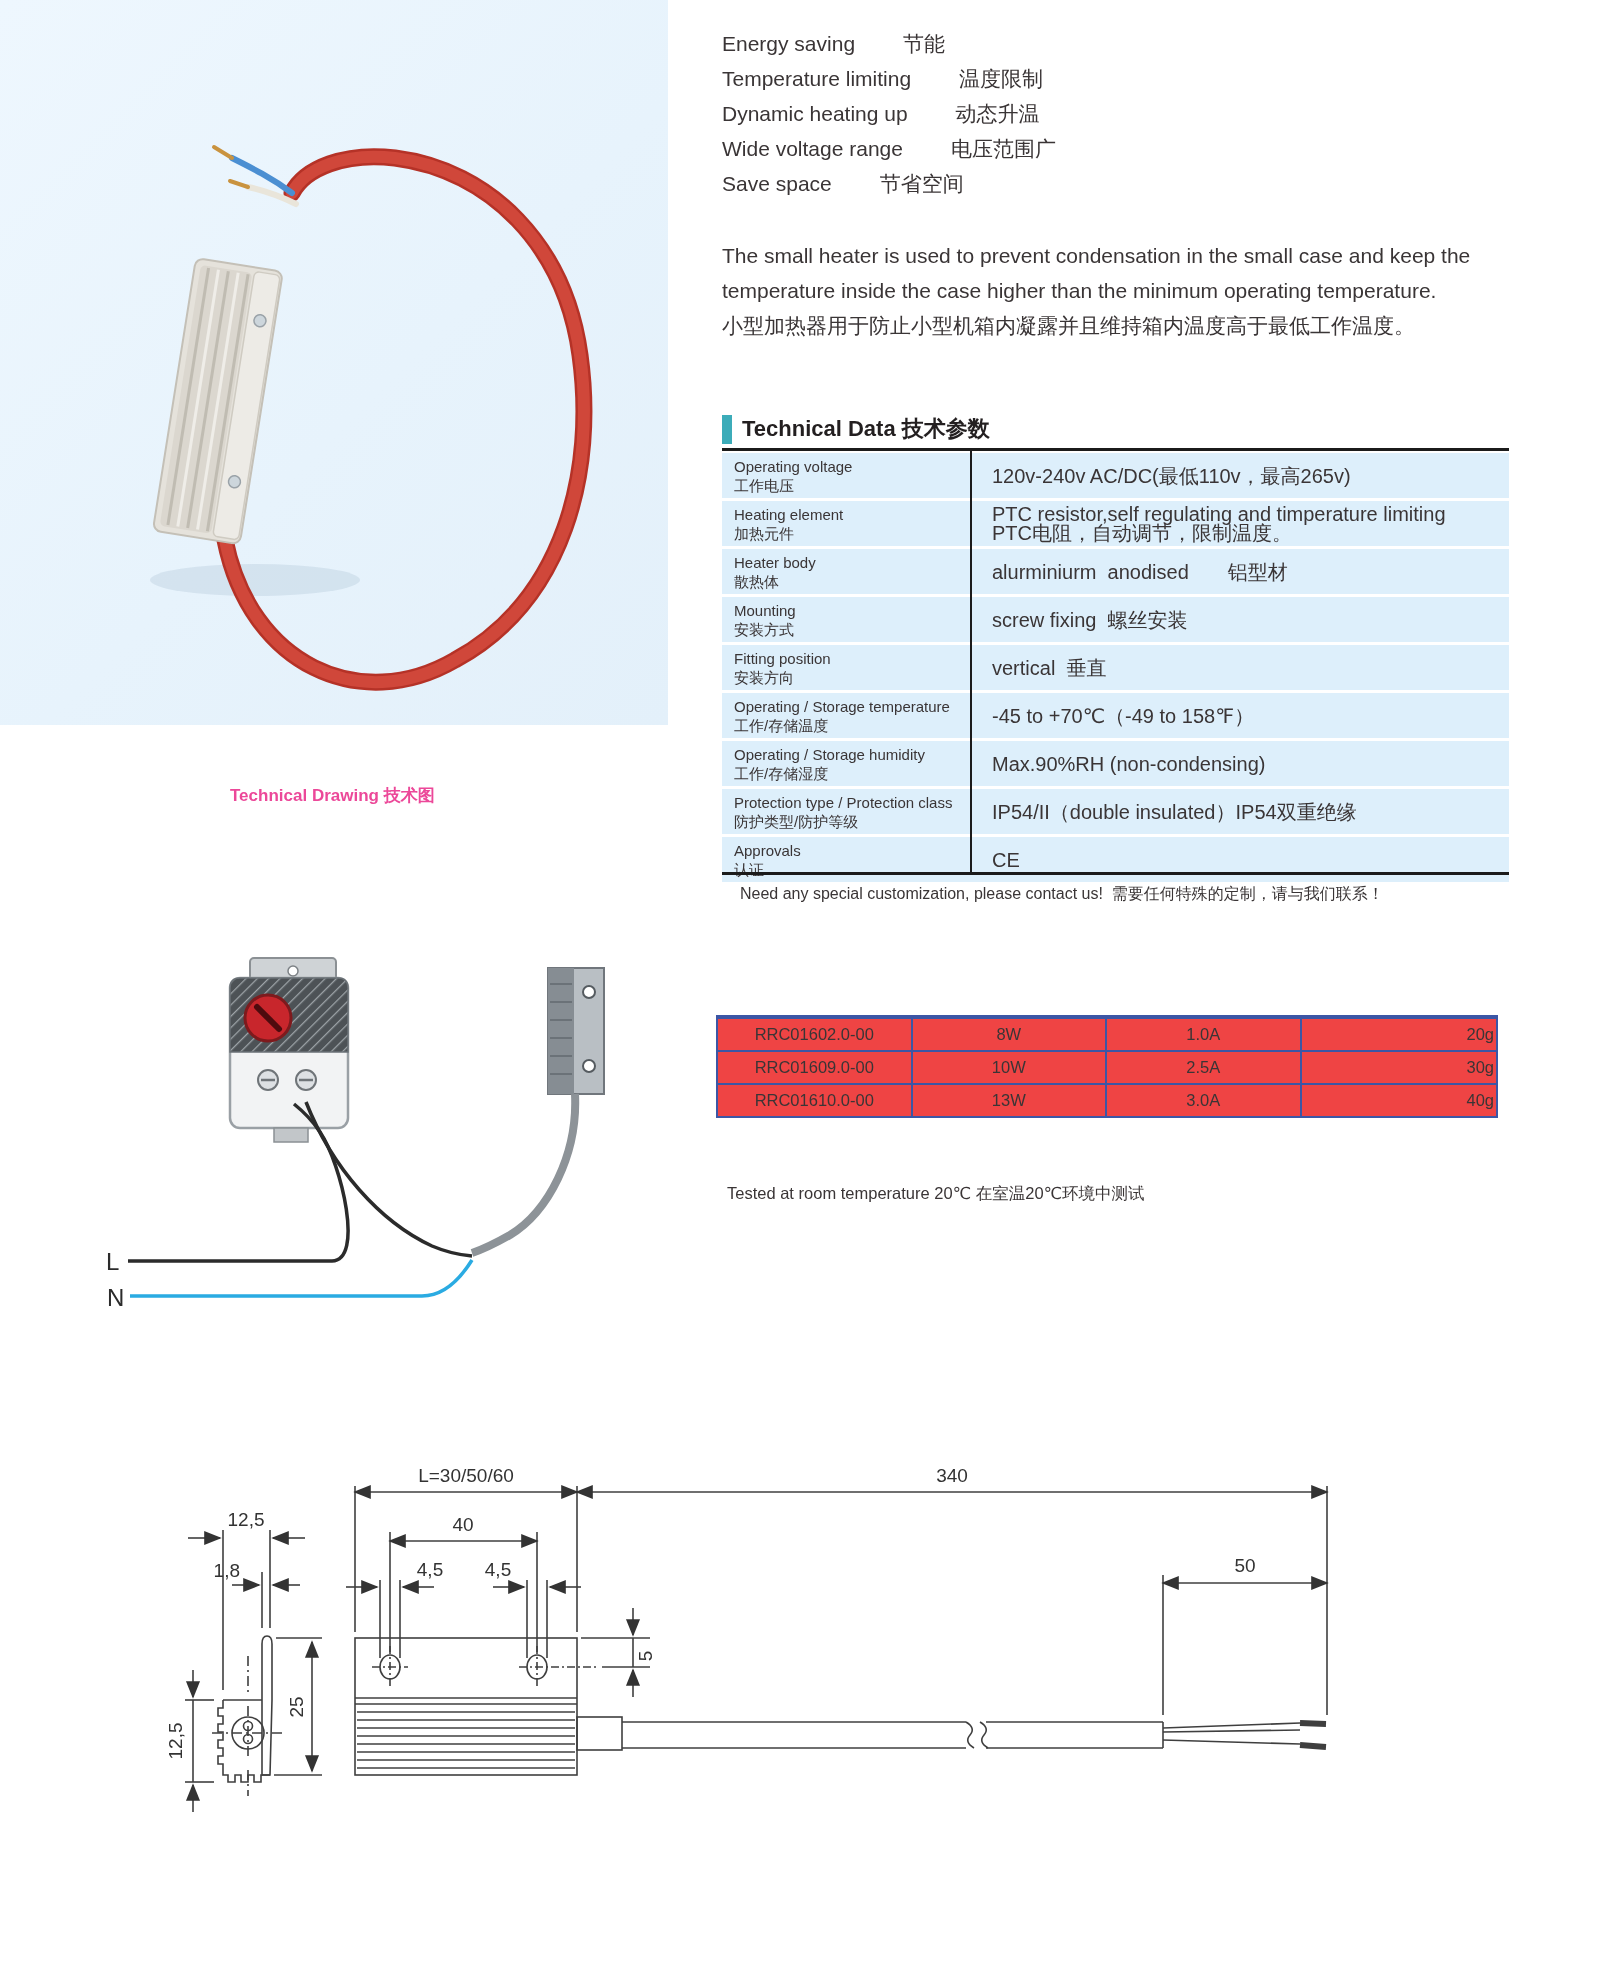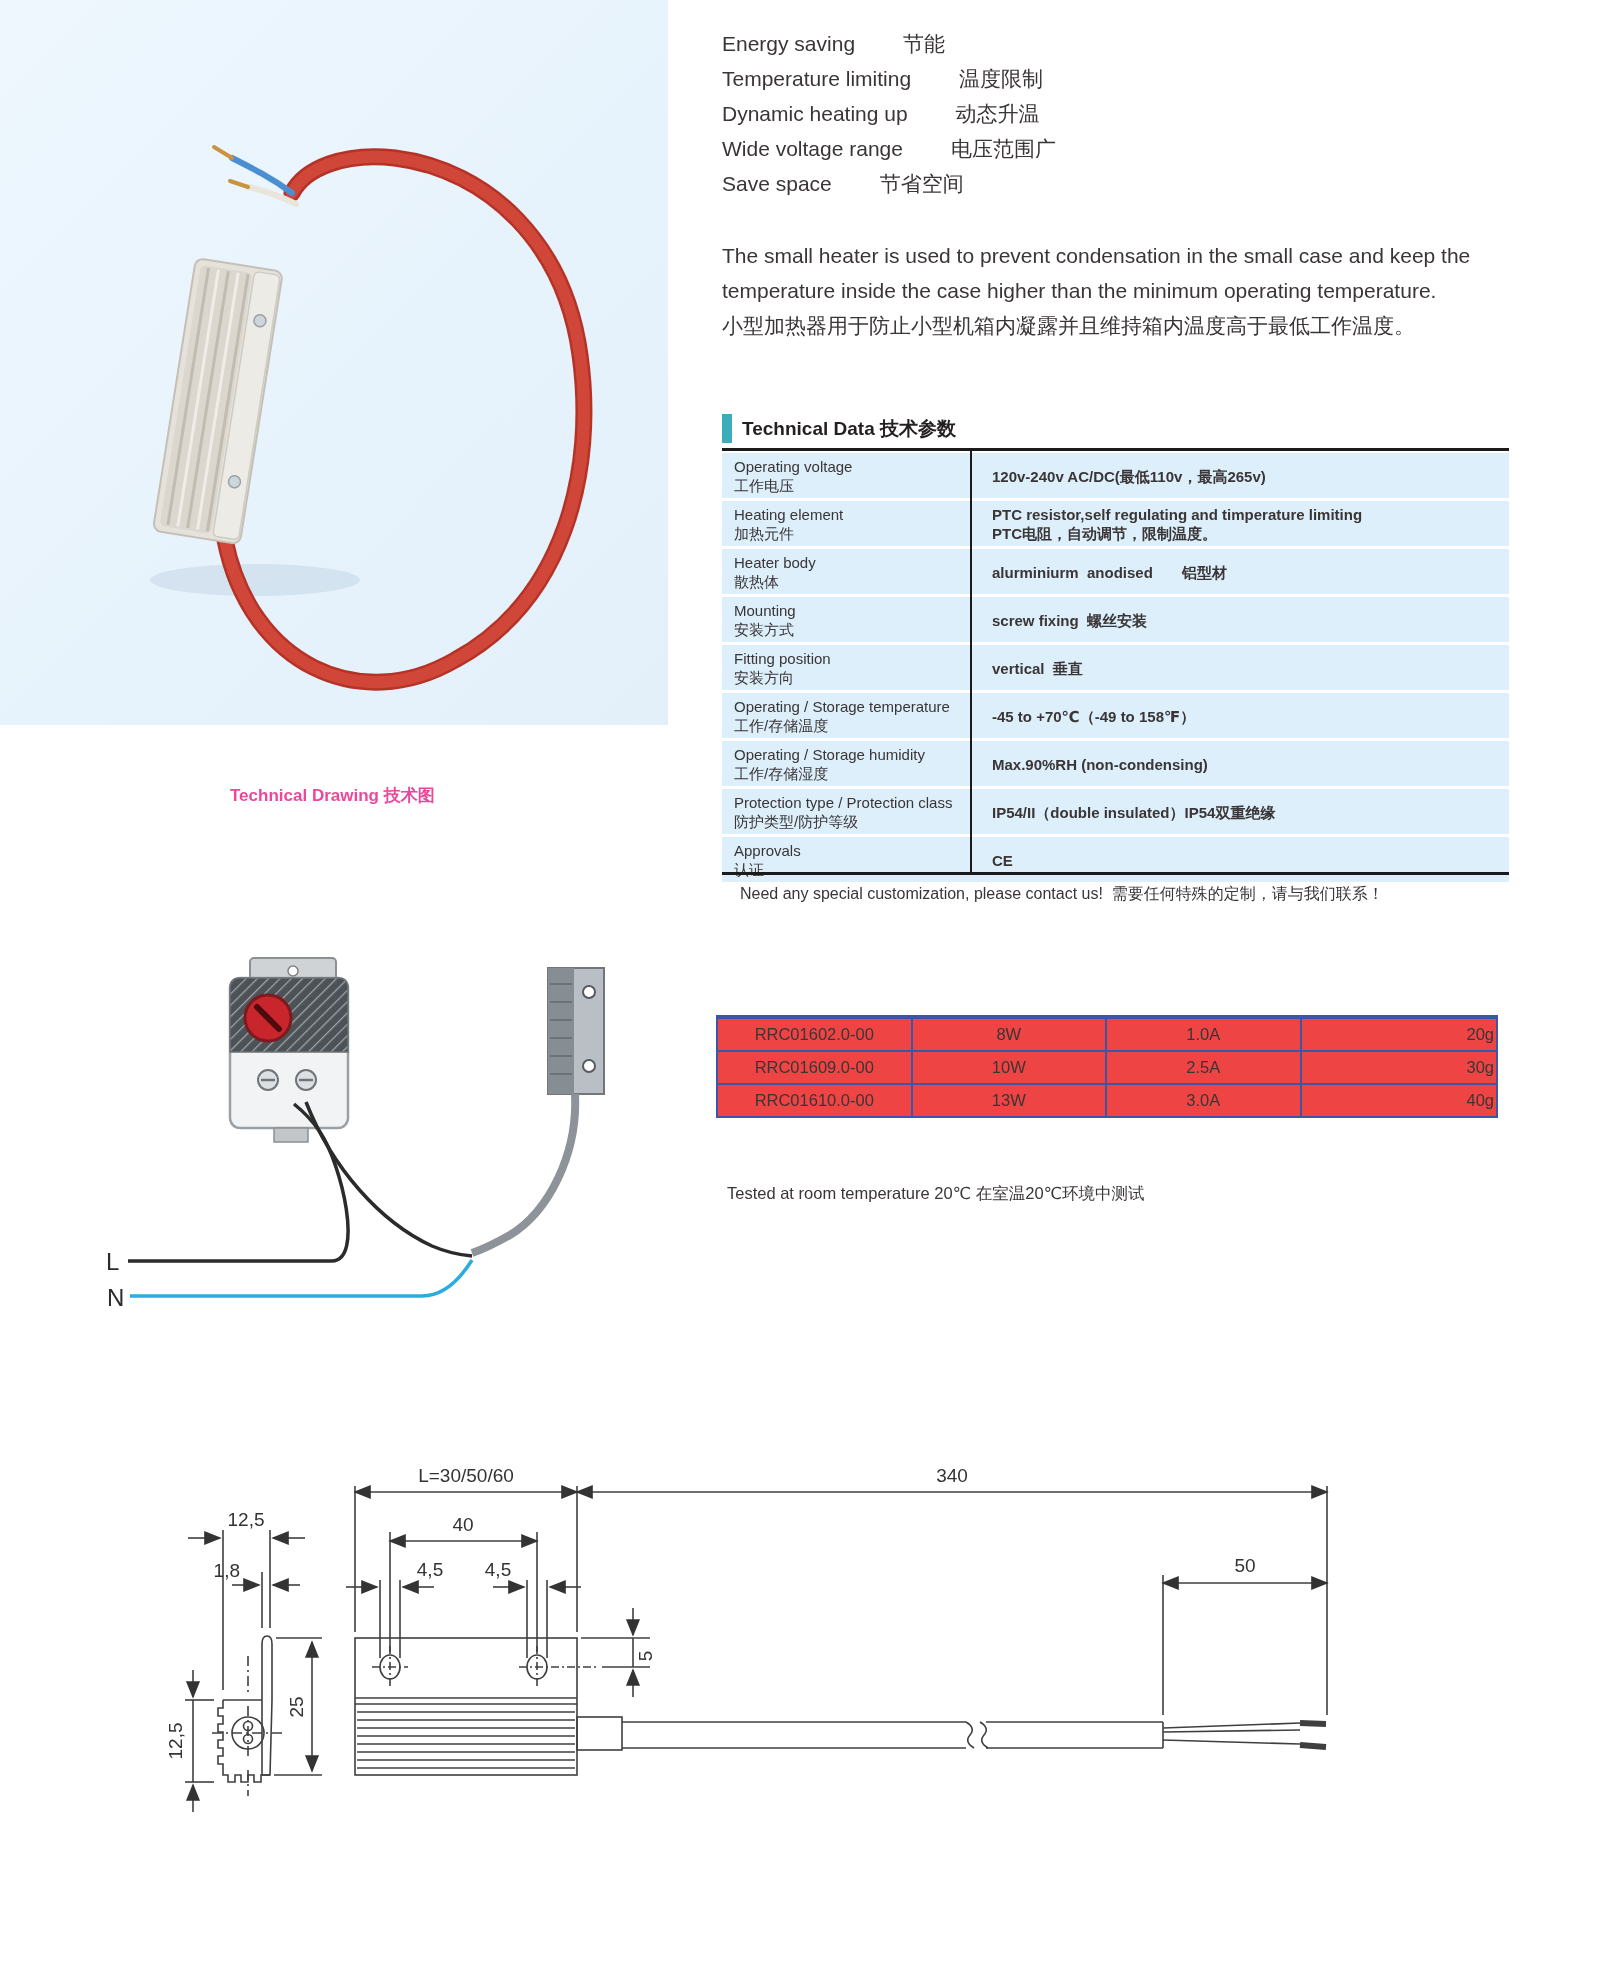"Technical Data 技术参数" .tech-title-text { font-size: 19px -> 22px }
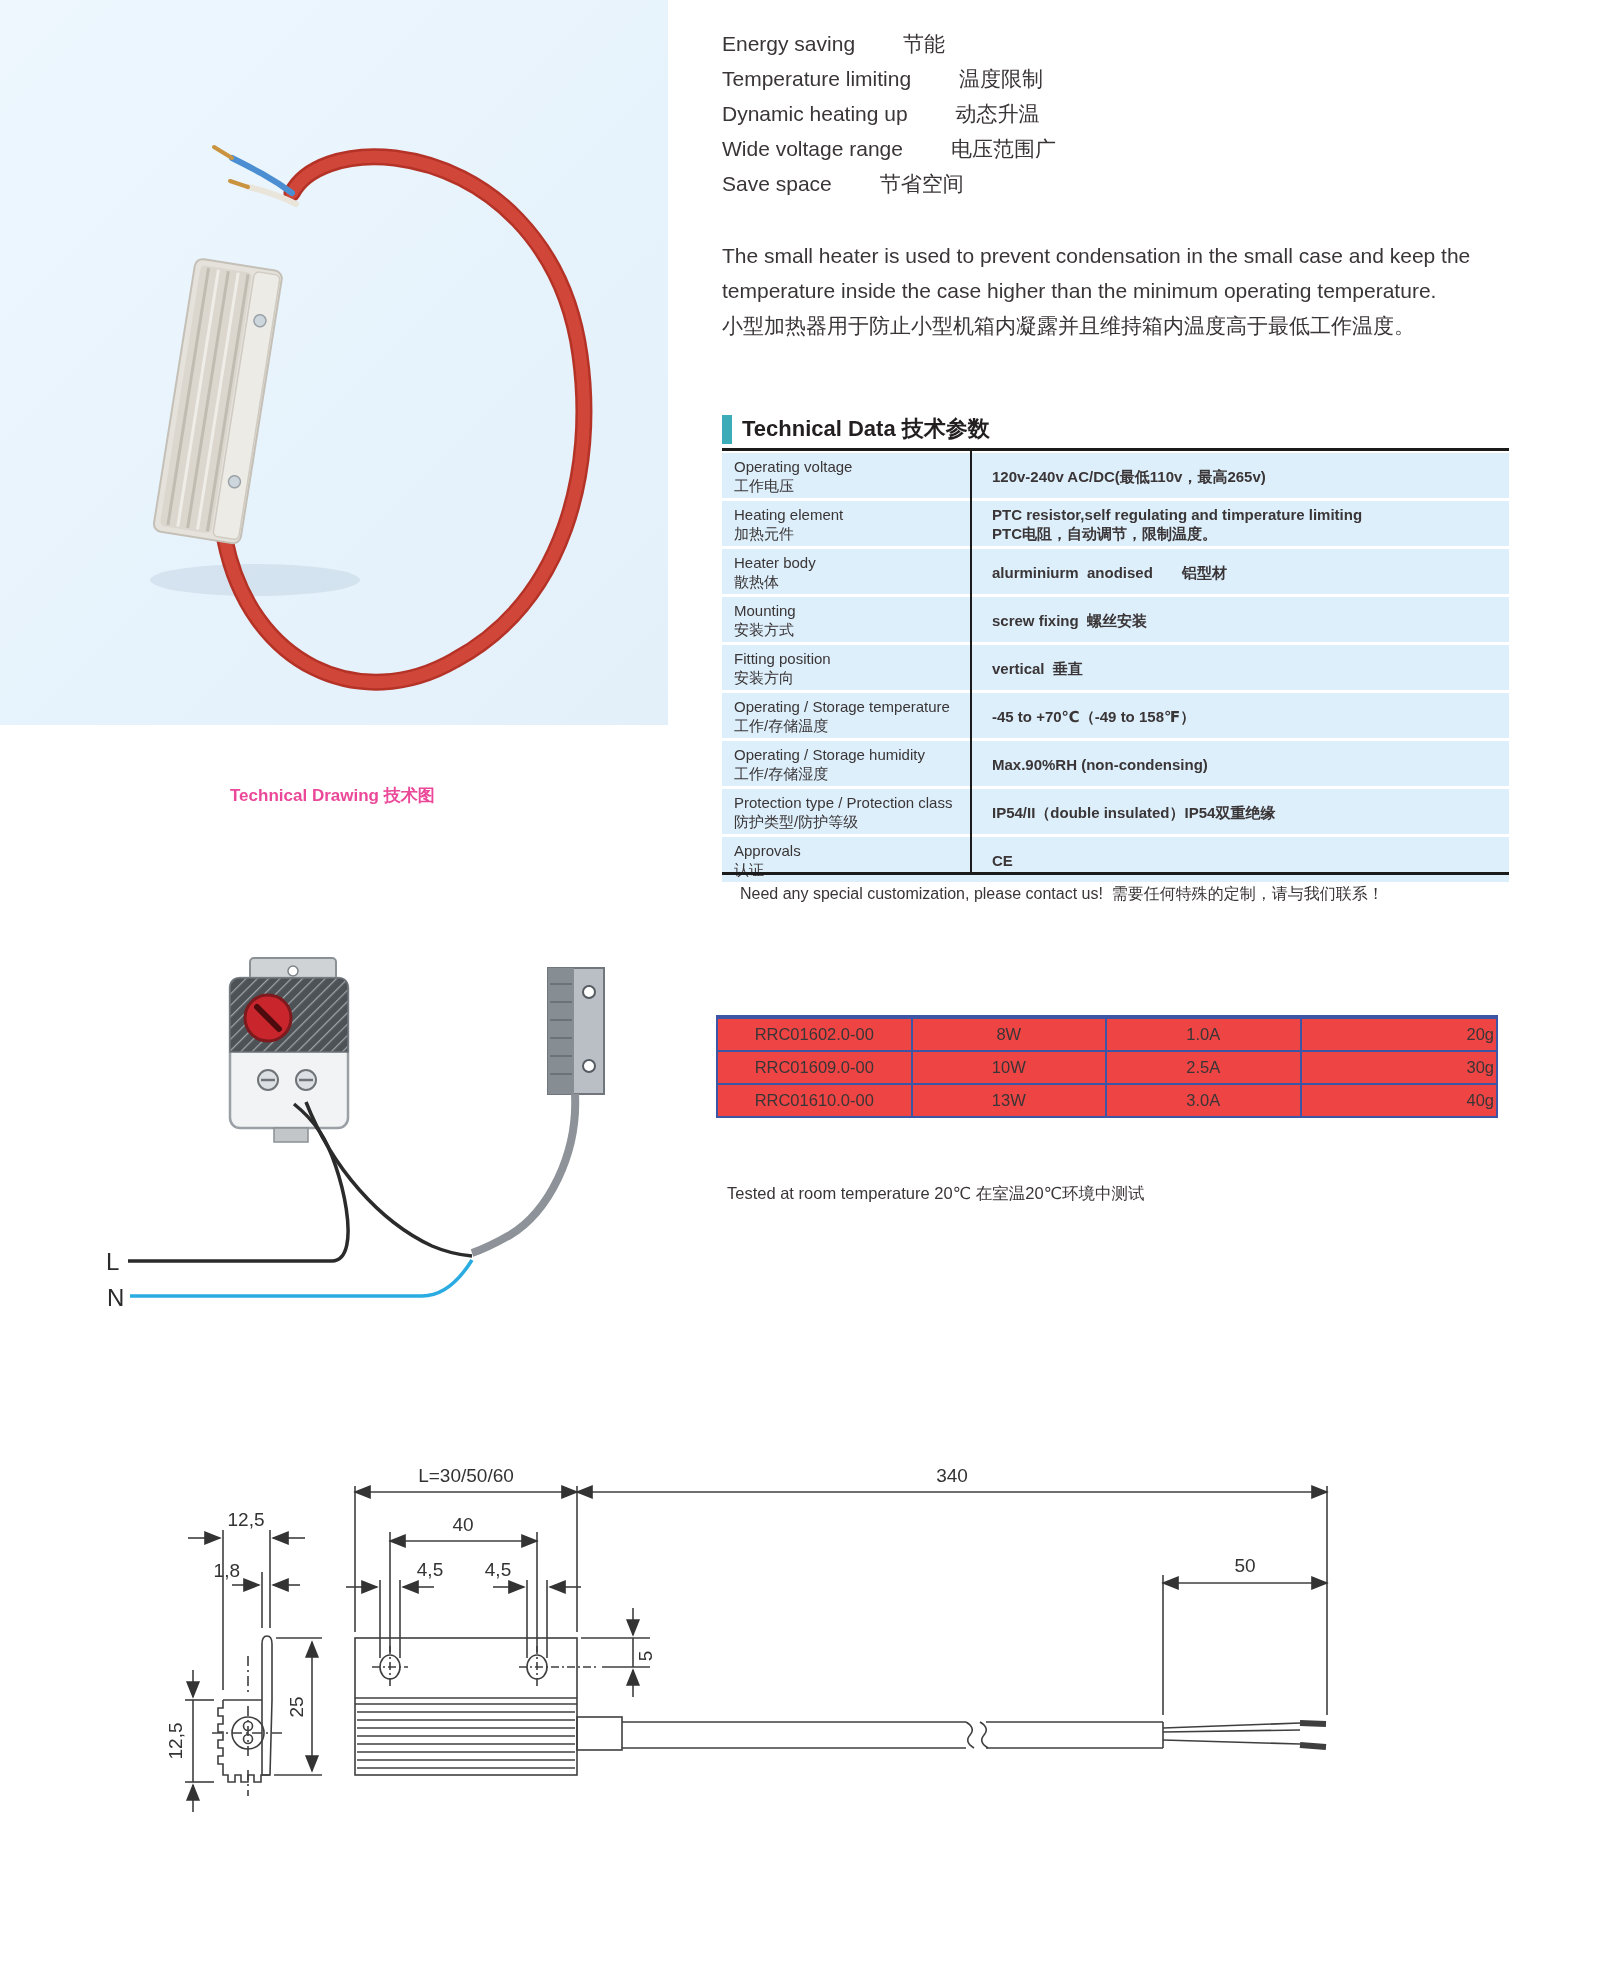"120v-240v AC/DC(最低110v，最高265v)" .tvalue { font-size: 15px -> 20px; font-weight: bold -> none }
